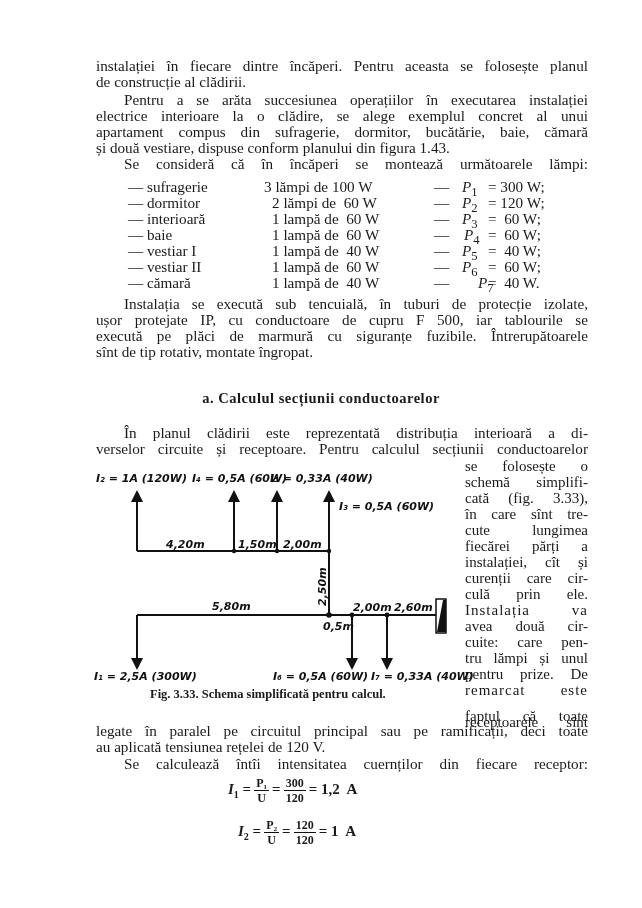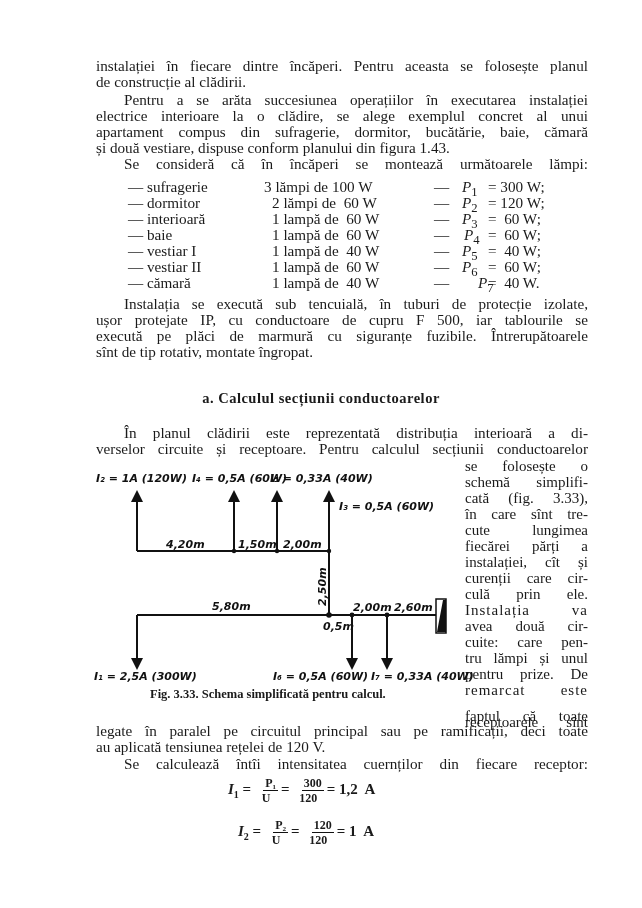"P₁" .eq .frac .num { margin-left: 9px -> none }
